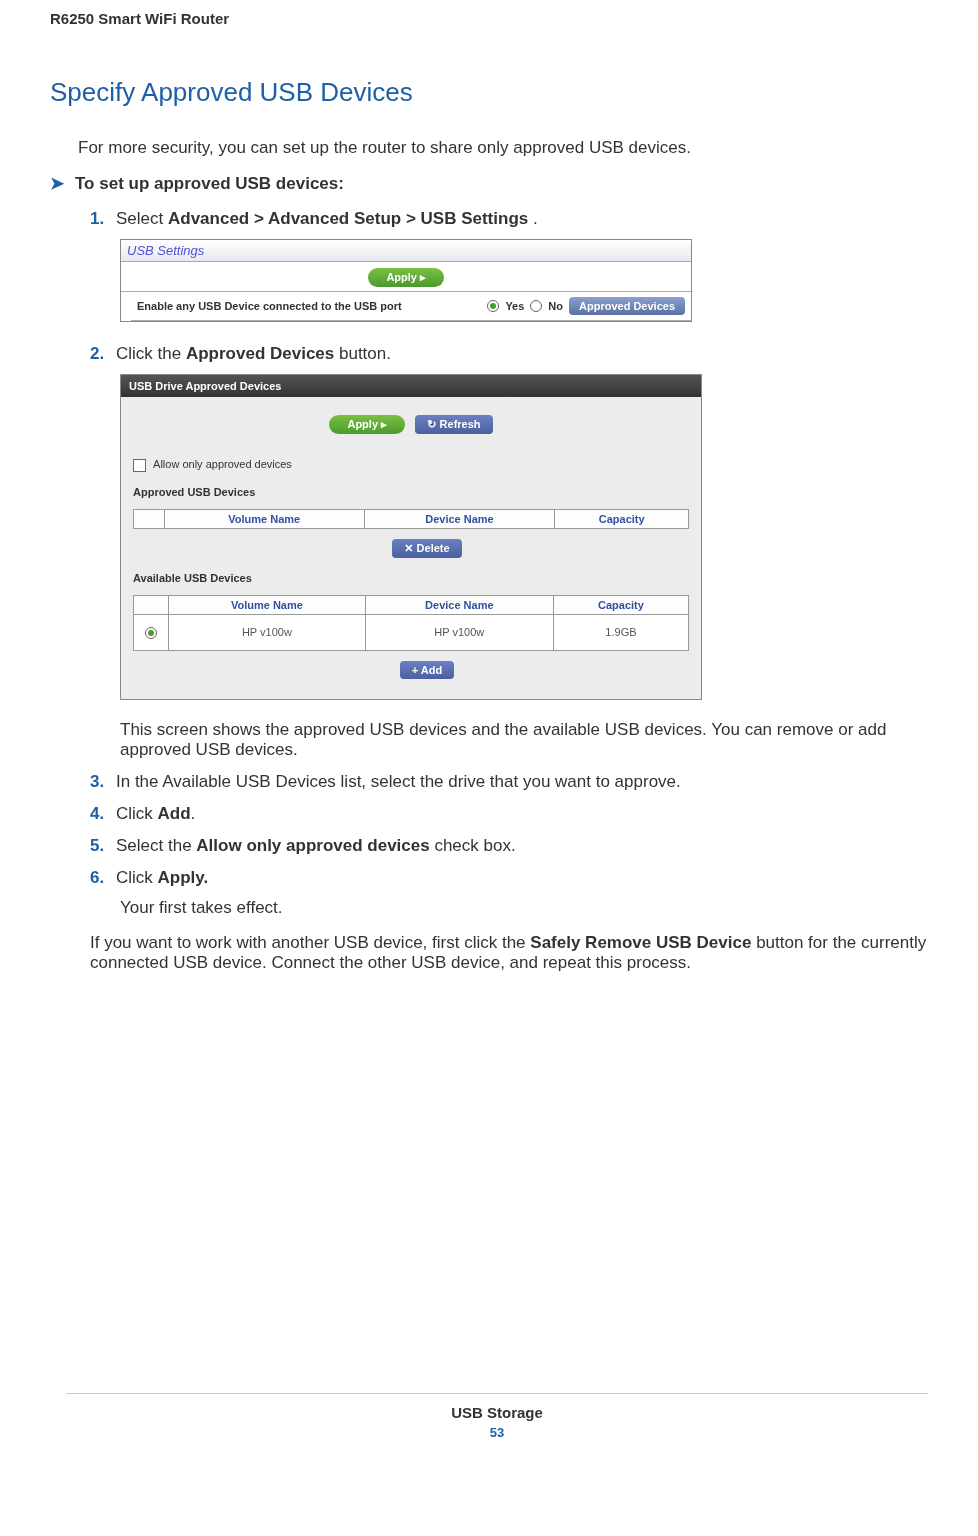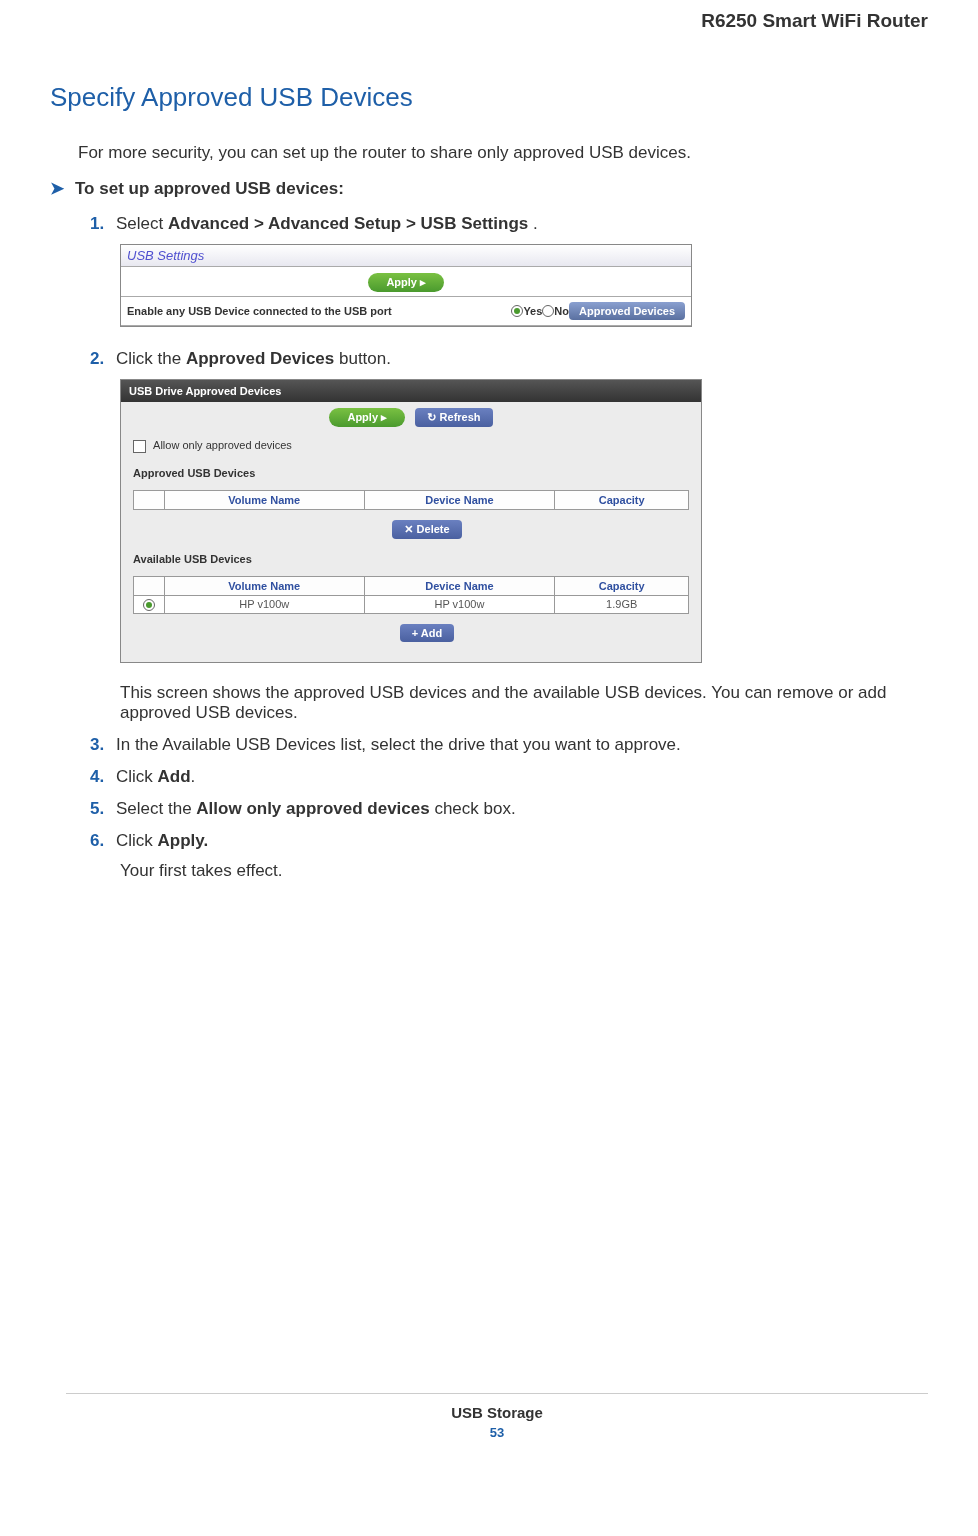"R6250 Smart WiFi Router" .header-title { font-size: 19px -> 15px; text-align: right -> left }
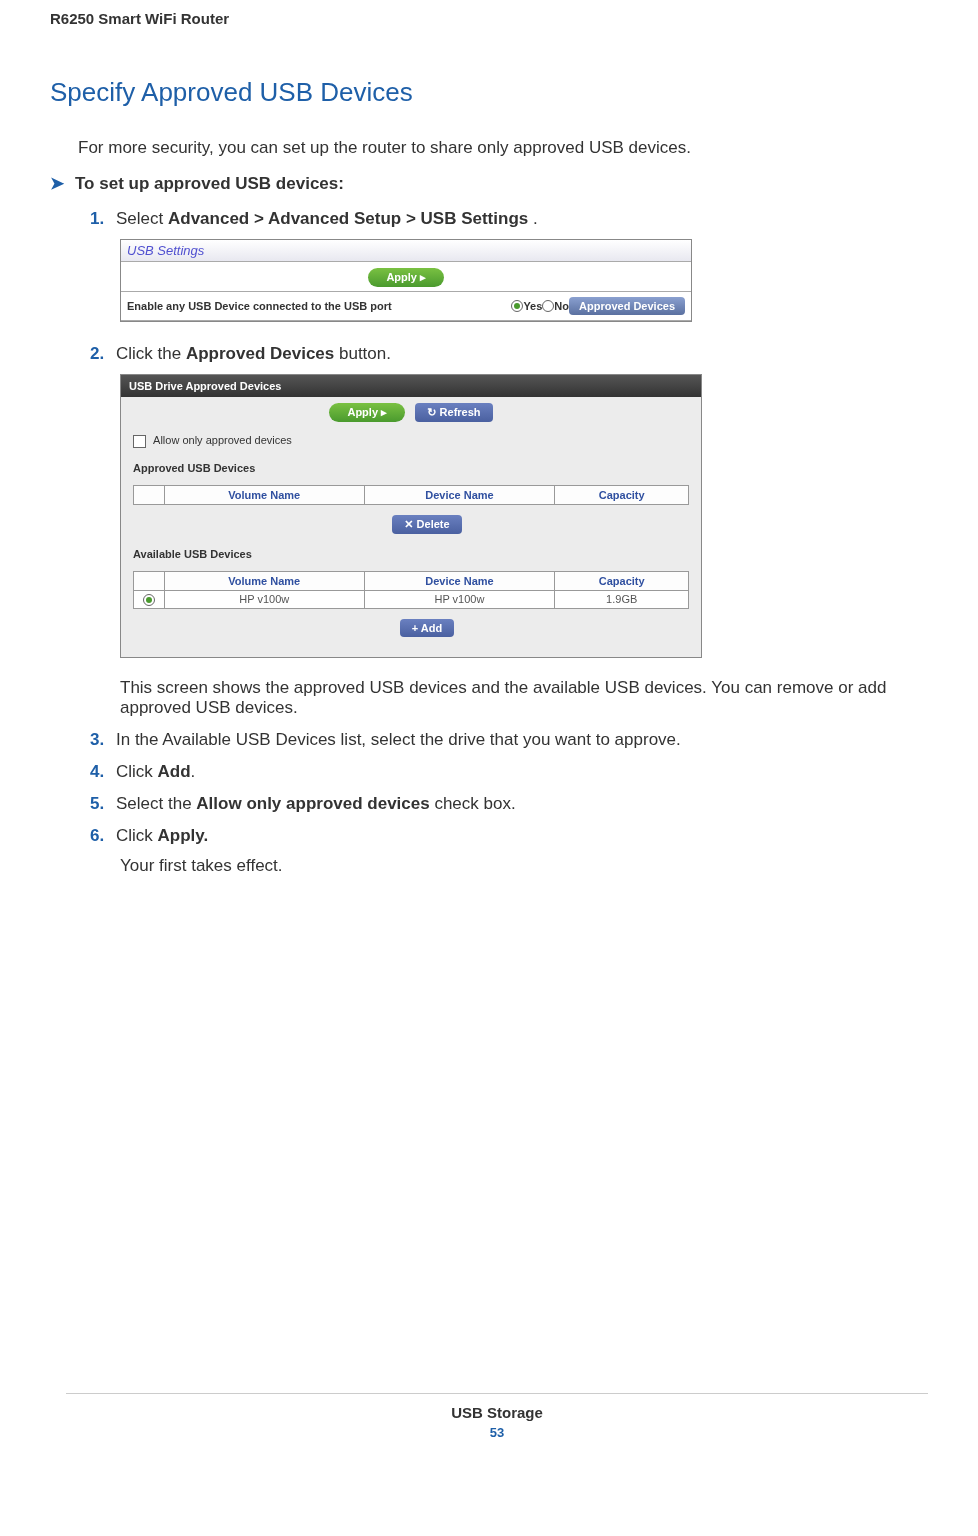"Enable any USB Device connected" .ss1-row { gap: none -> 6px; margin-left: none -> 10px }
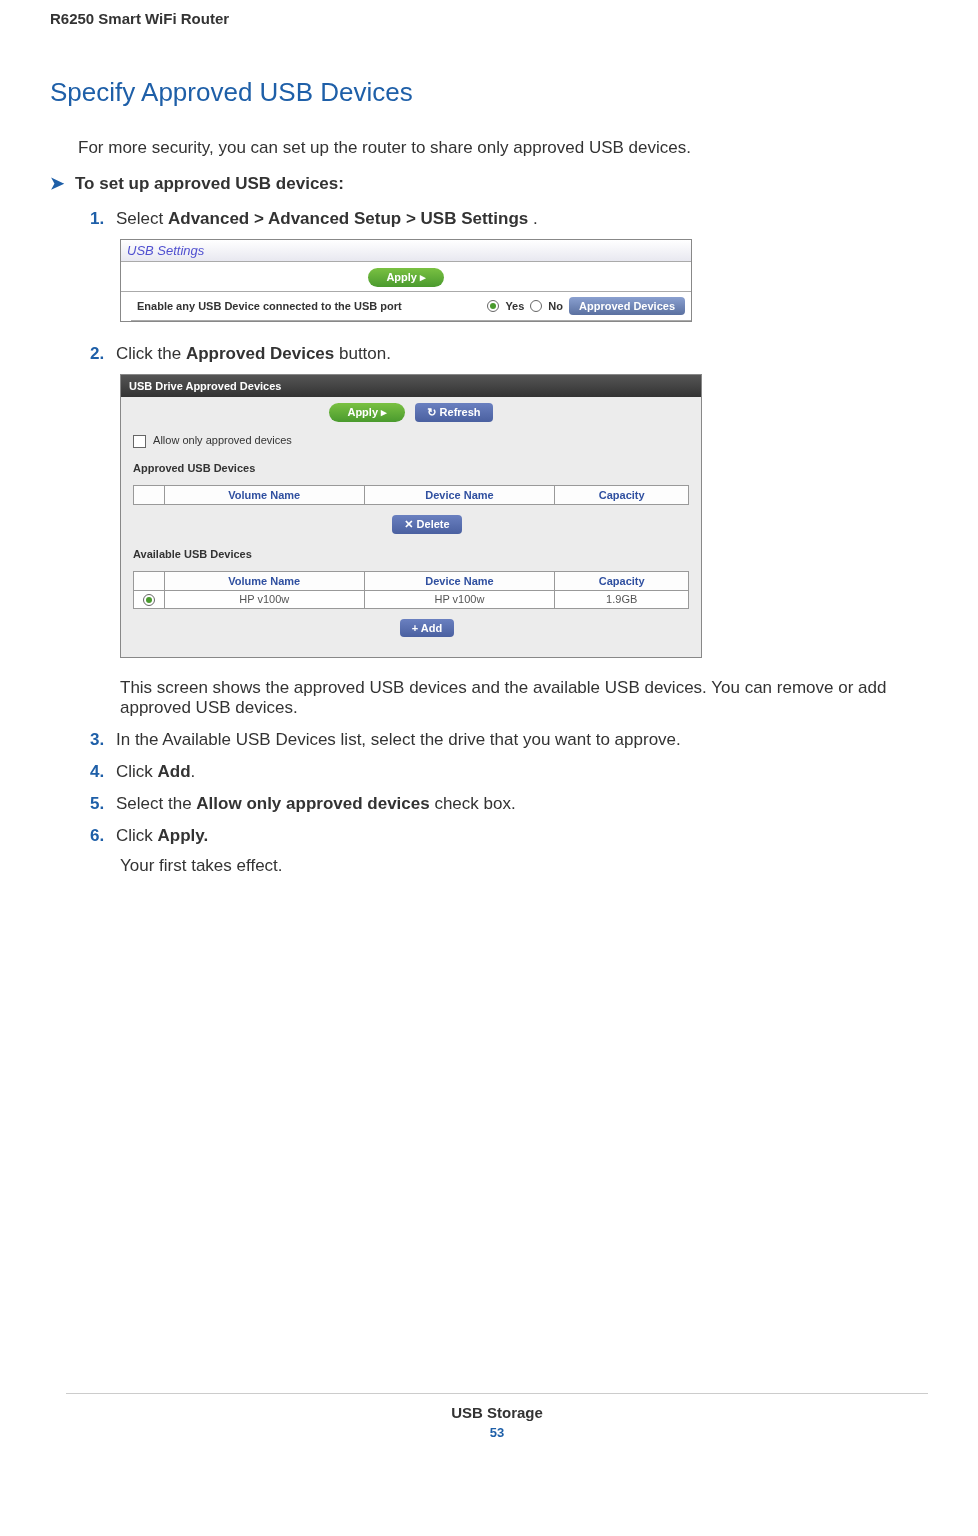"Apply ▸ ↻ Refresh" .ss2-toolbar { padding: 4px -> 16px }
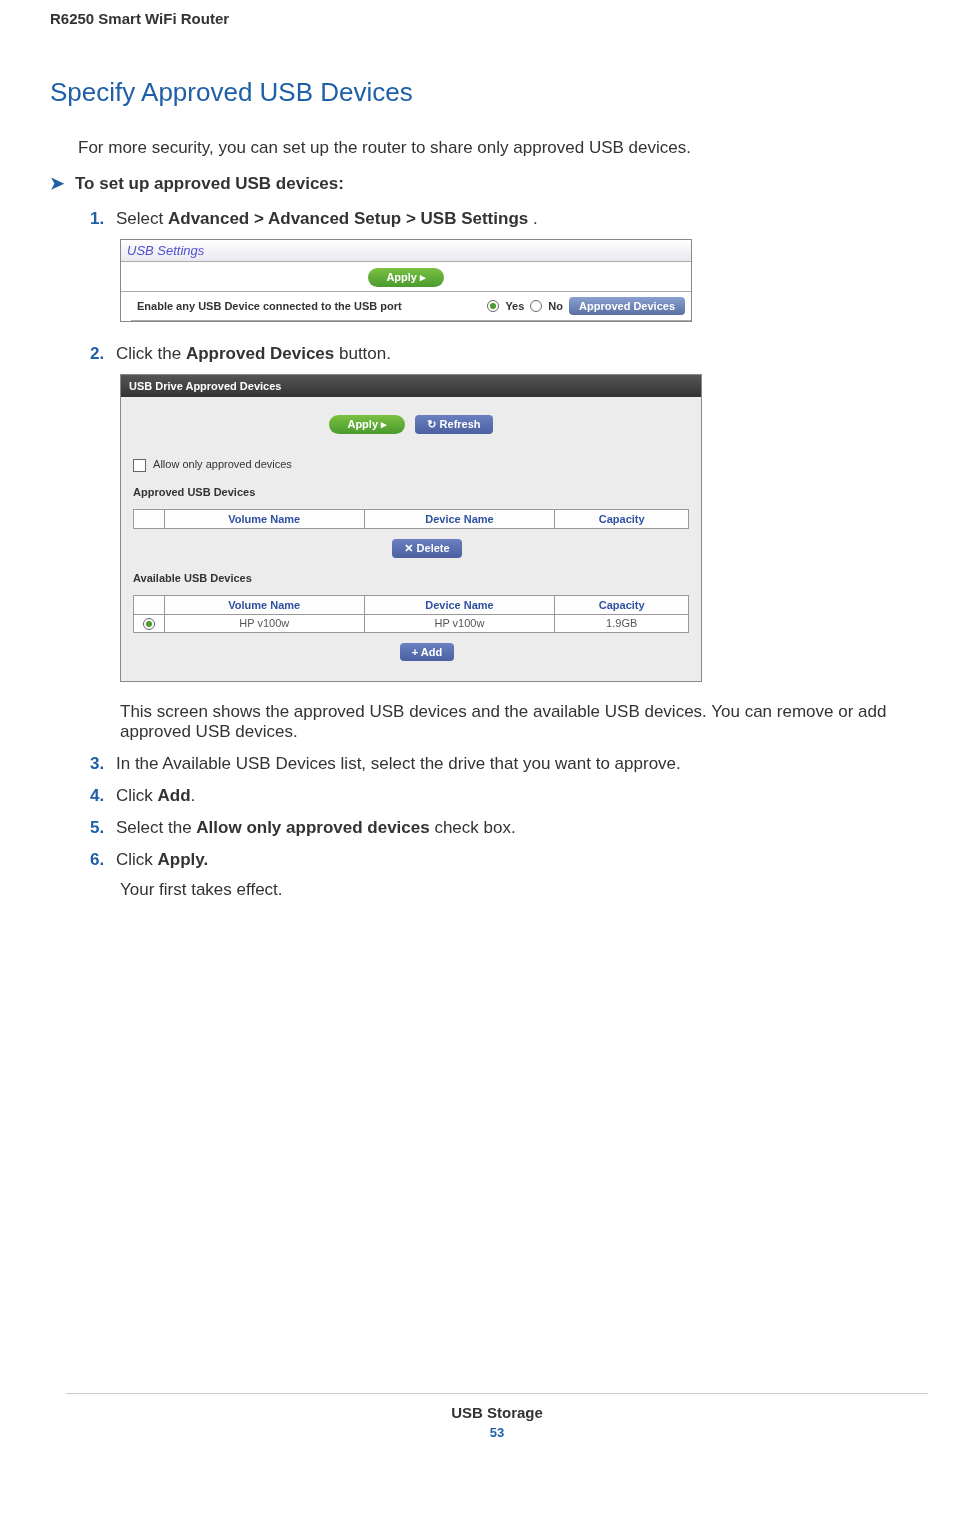"HP v100w" table.usb-table td { padding: 2px -> 11px }
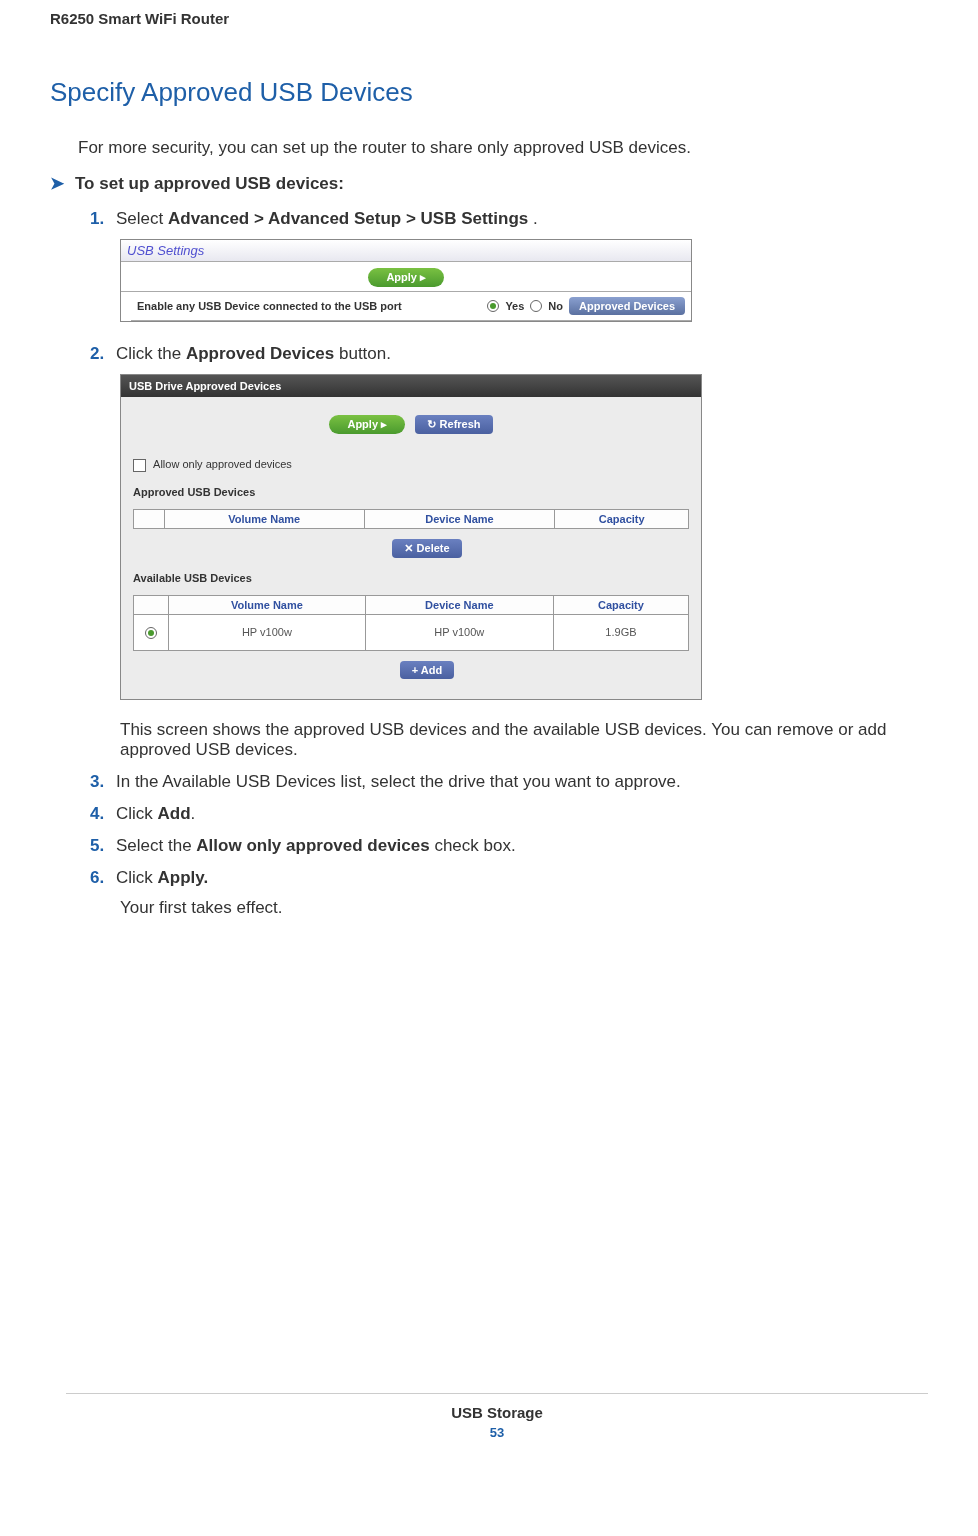"If you want to work" div.trailing-para { html: none -> <div> <span>If you want to work with another USB device, first click the </span><b>Safely Remove USB Device</b><span> button for the currently connected USB device. Connect the other USB device, and repeat this process.</span> </div> }
